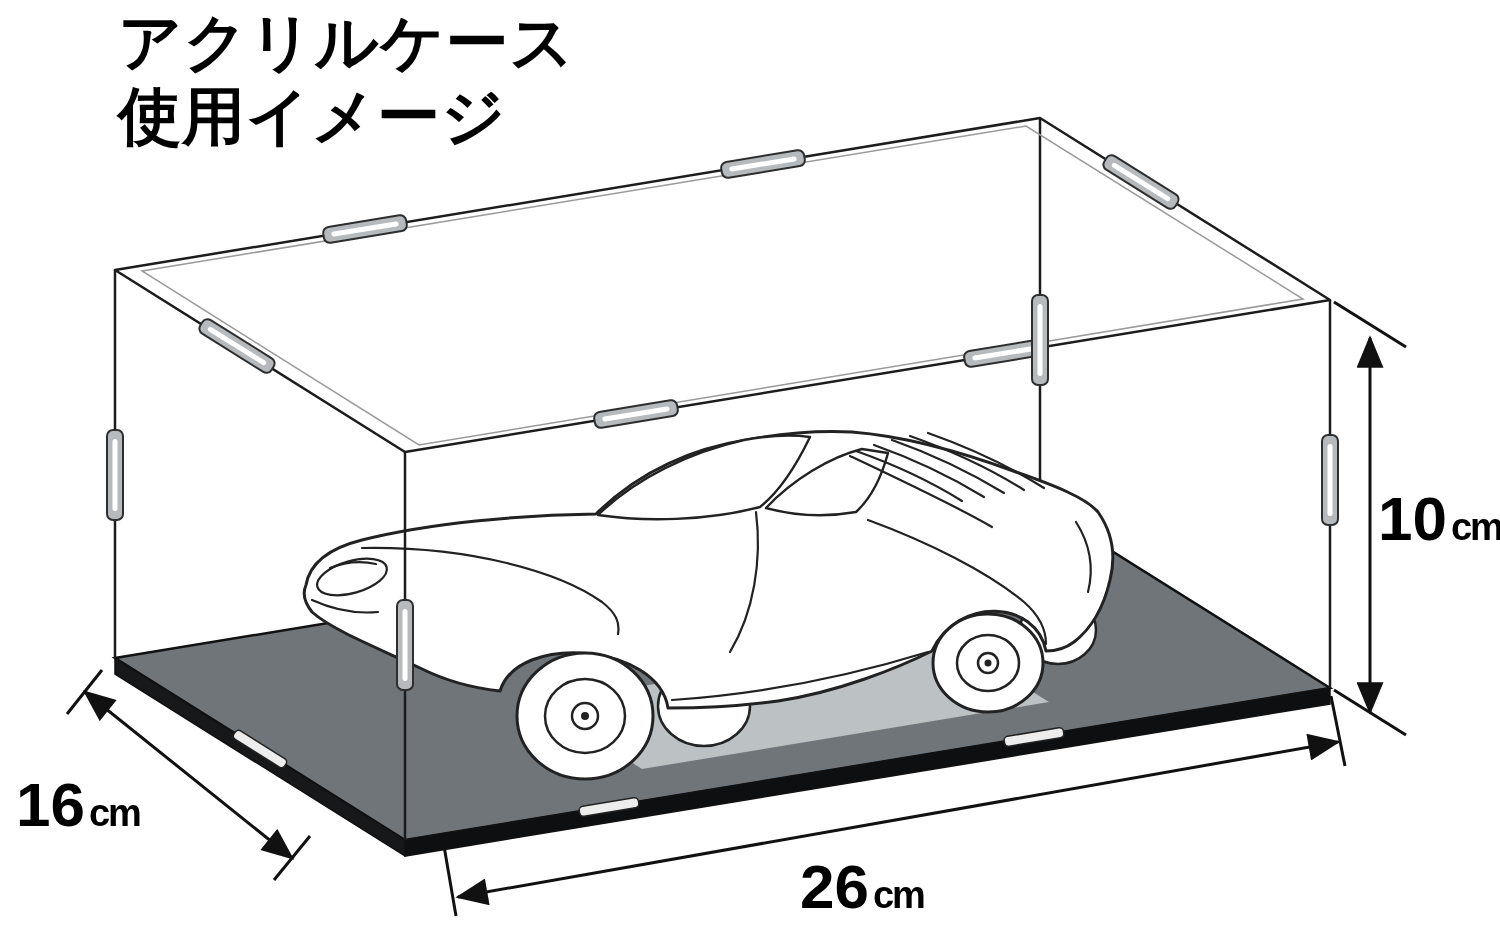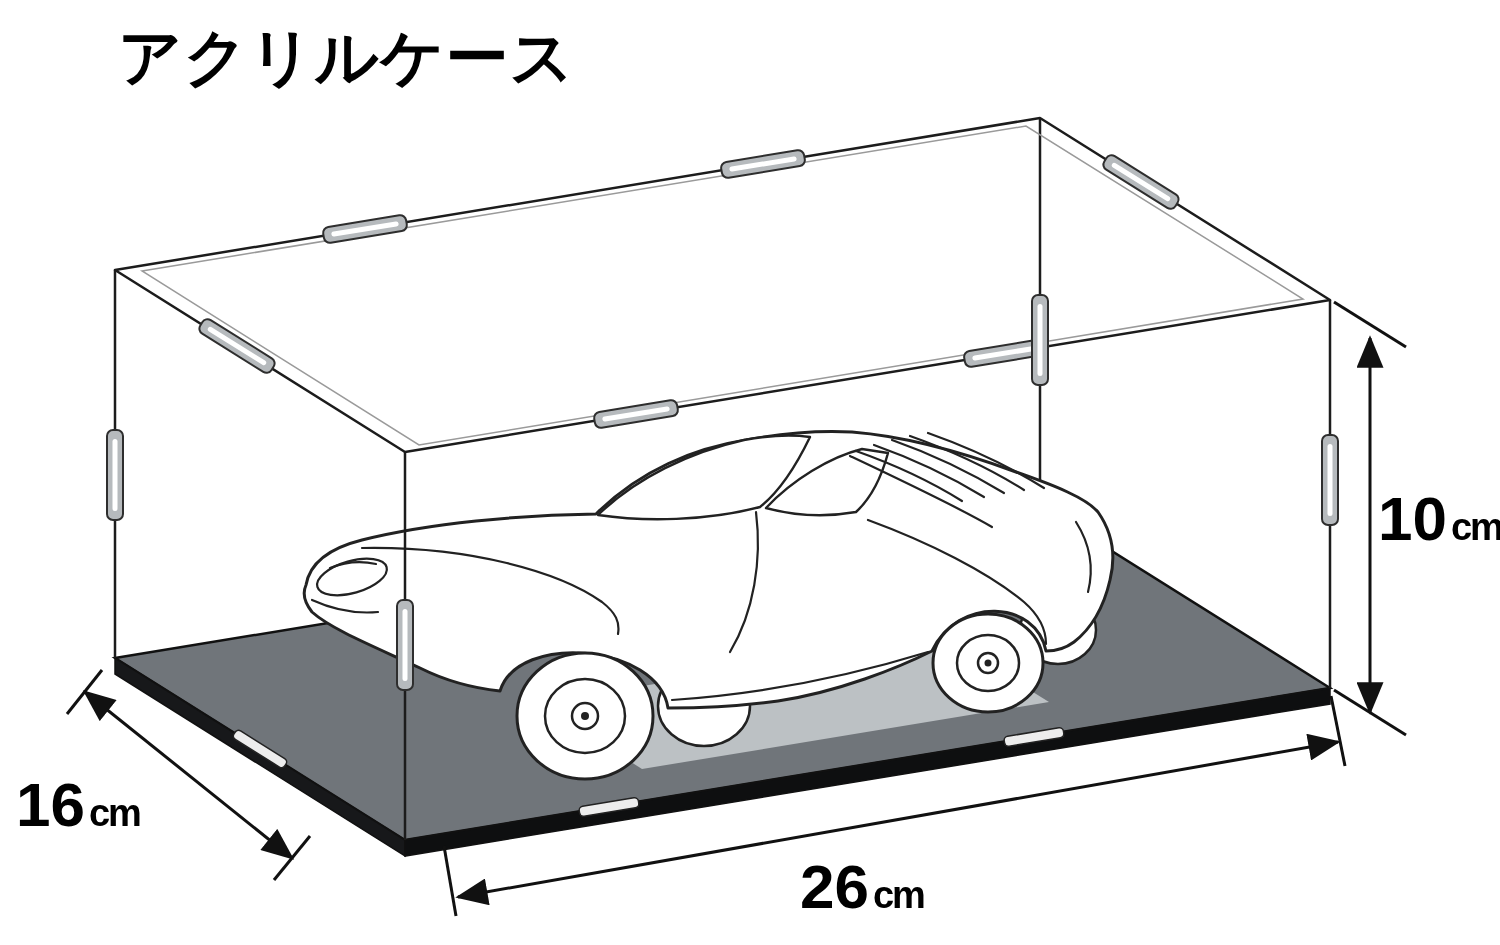"アクリルケース" .title { top: 20px -> 5px }
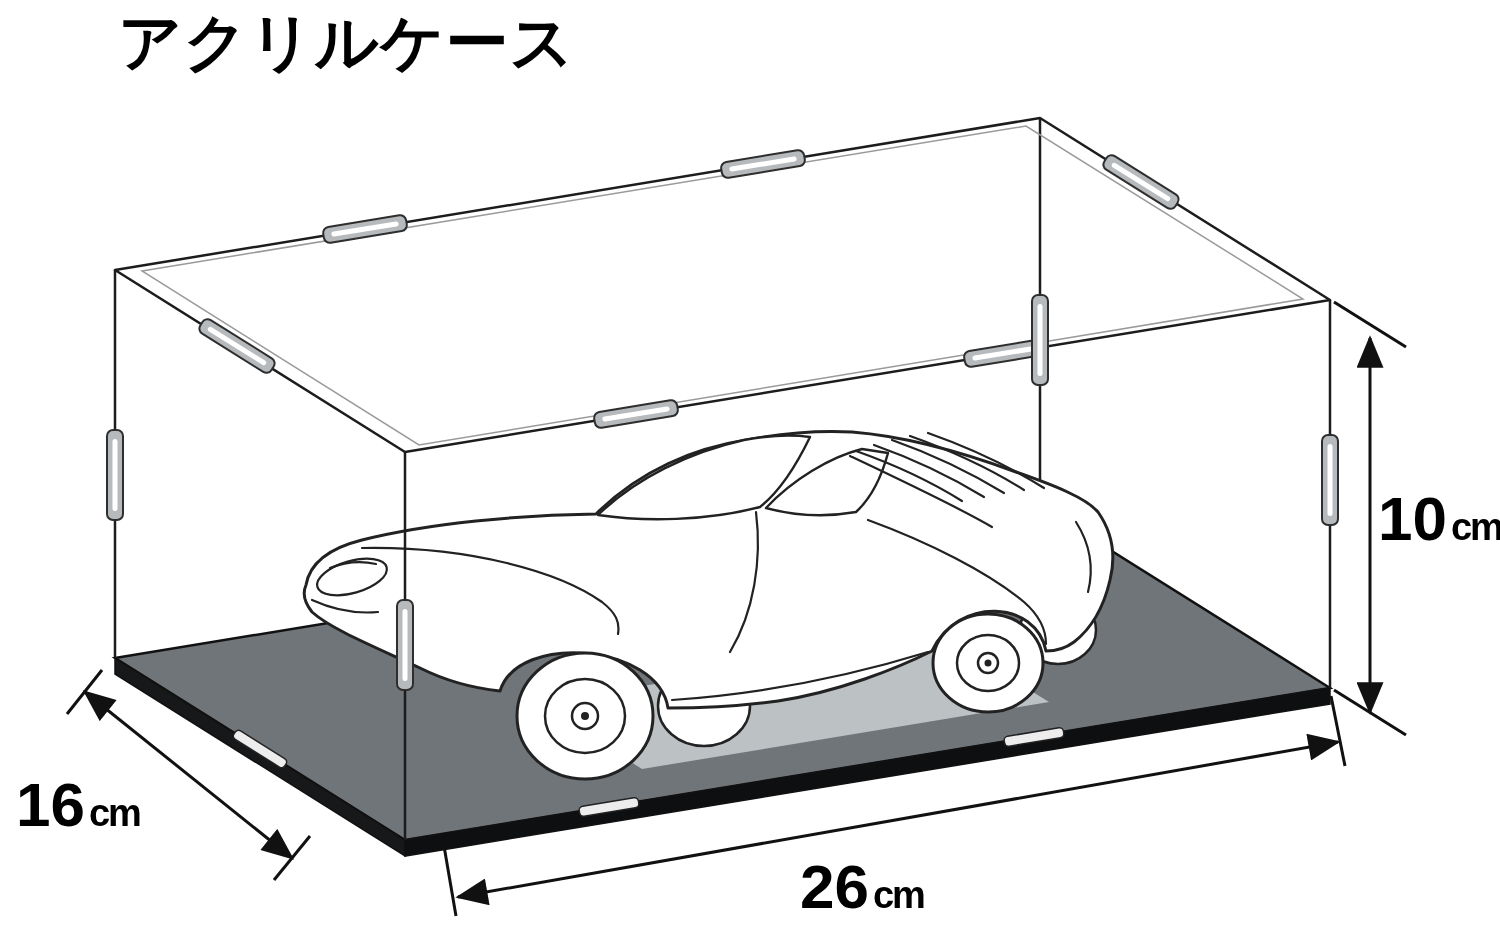"使用イメージ" div { html: none -> <div>使用イメージ</div> }
